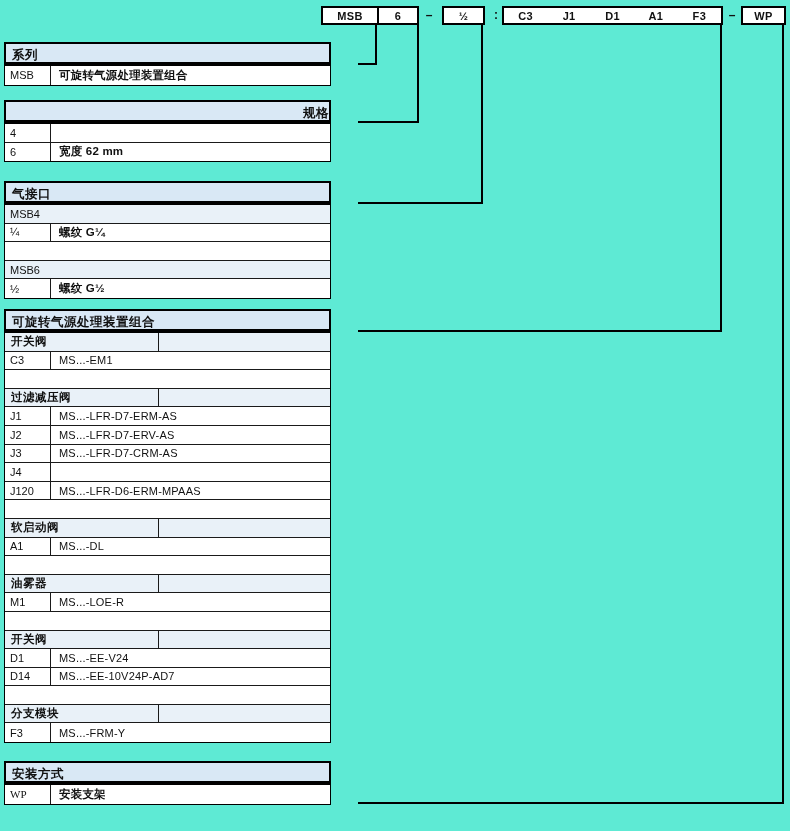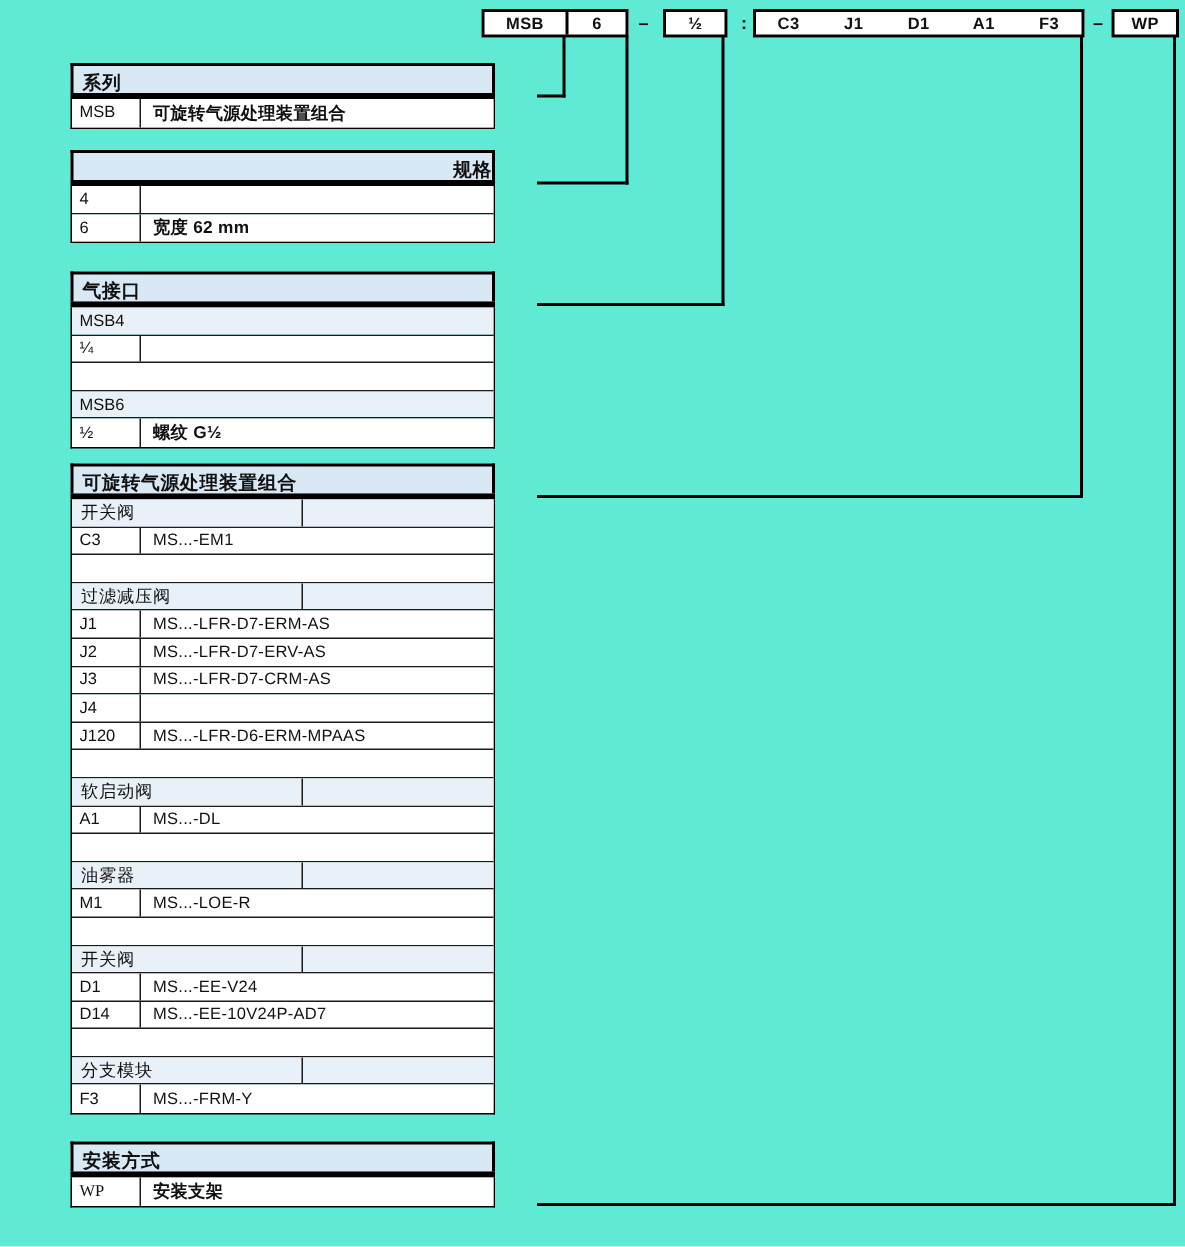"系列" .tbl { margin-left: 43px -> none; width: 283px -> 327px }
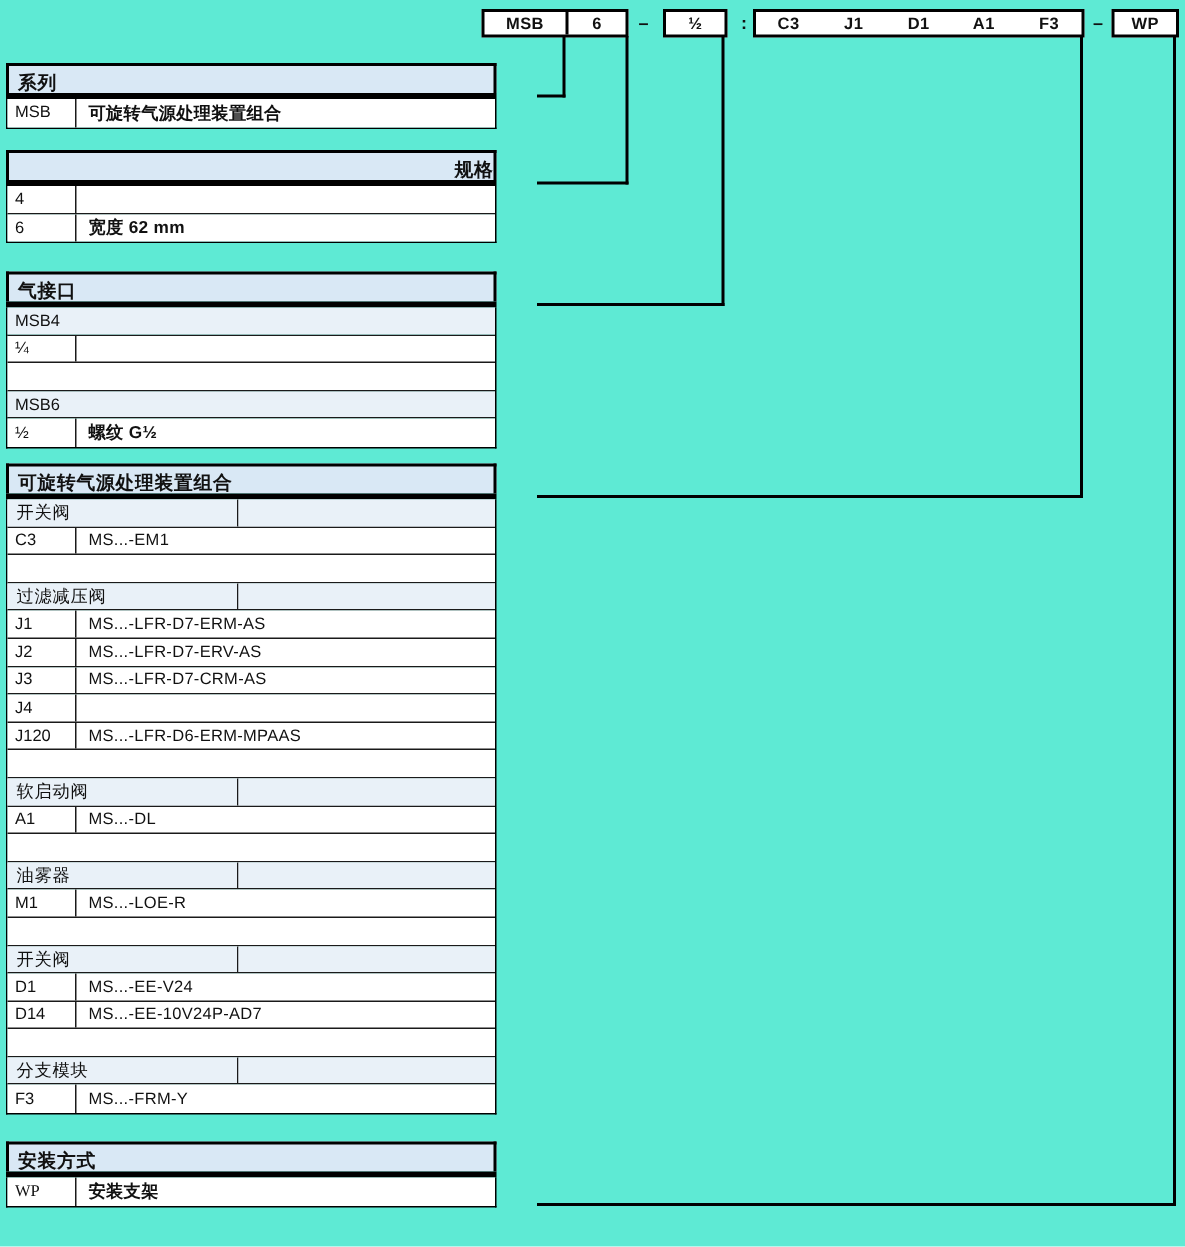"螺纹 G¼" div.val { html: none -> <div>螺纹 G¼</div> }
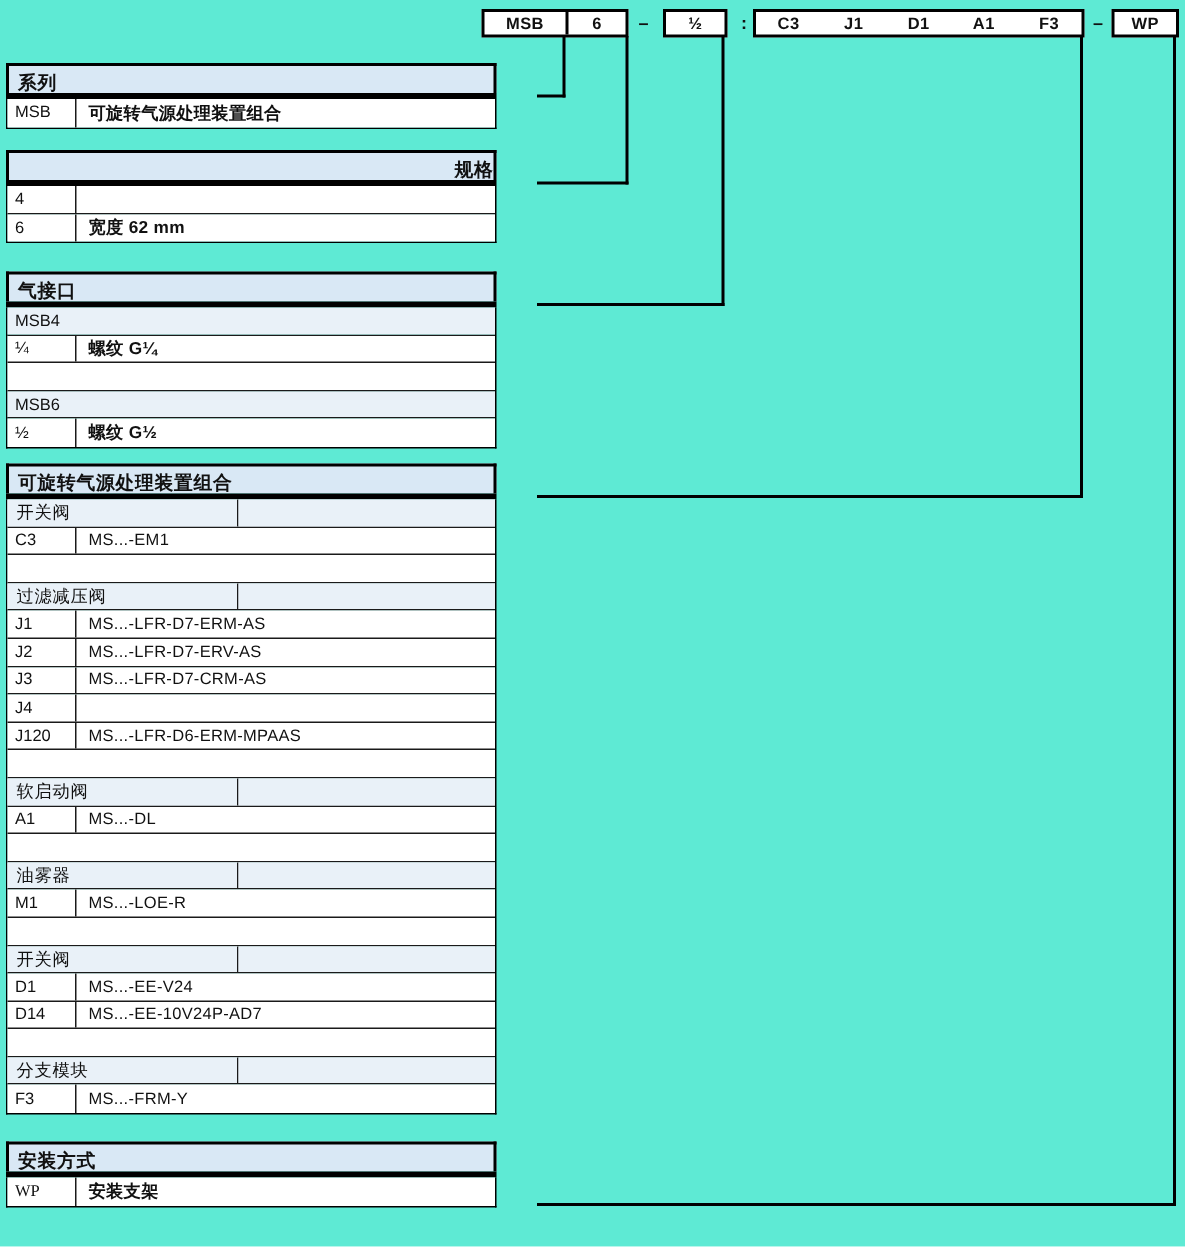"开关阀" .sublabel { font-weight: 400 -> 700 }
